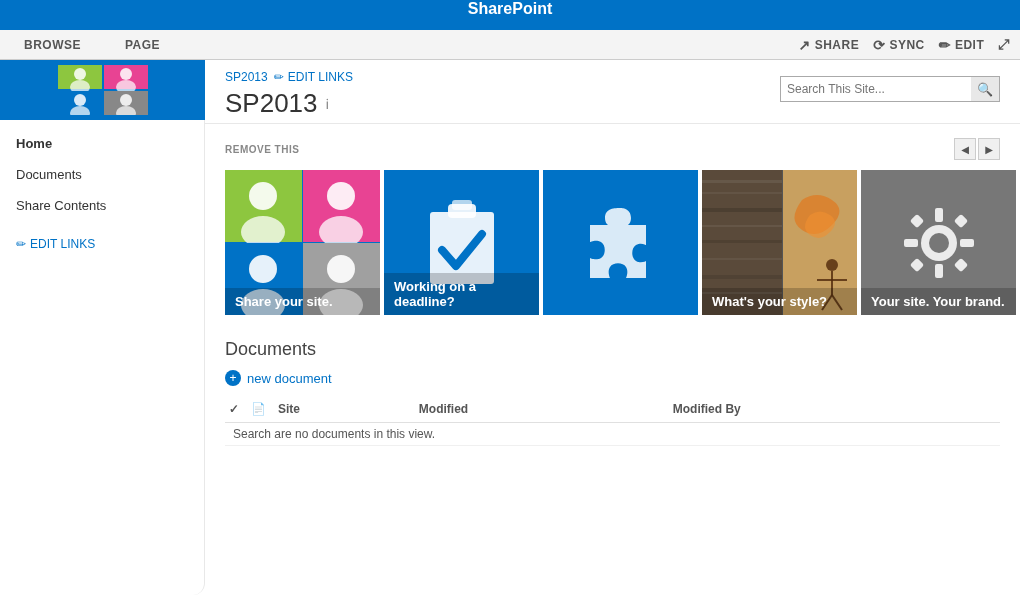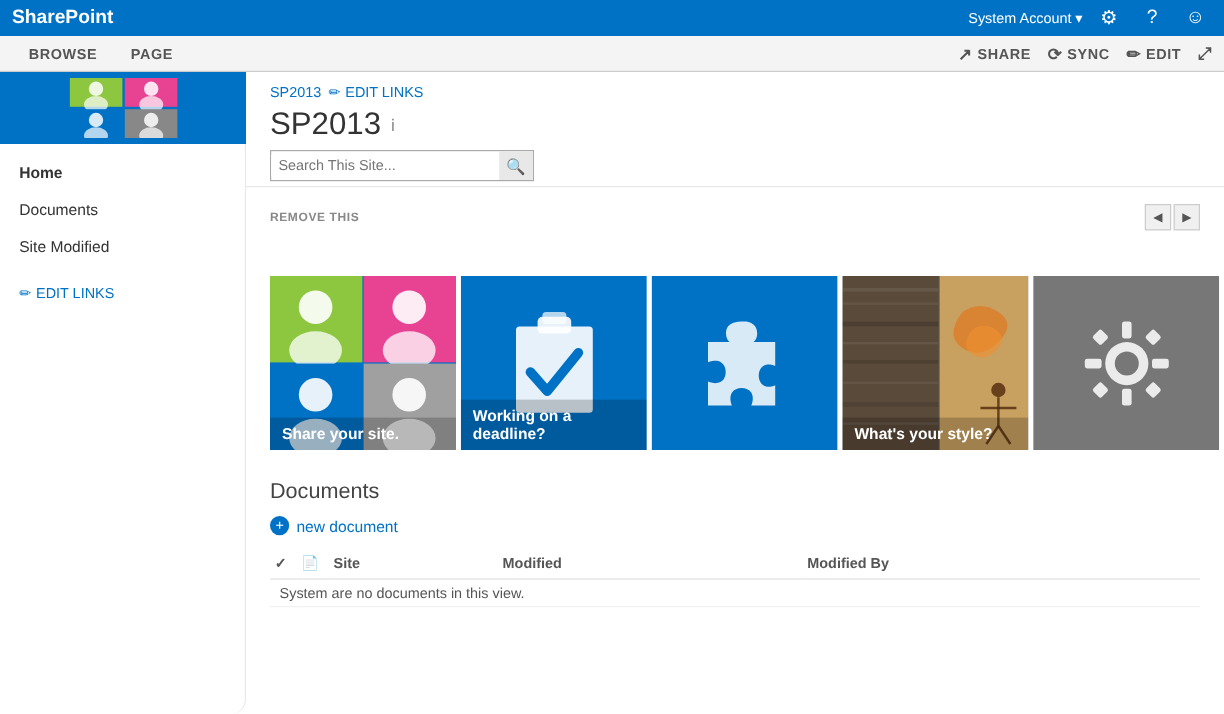"SharePoint" #top-bar { flex-direction: none -> column }
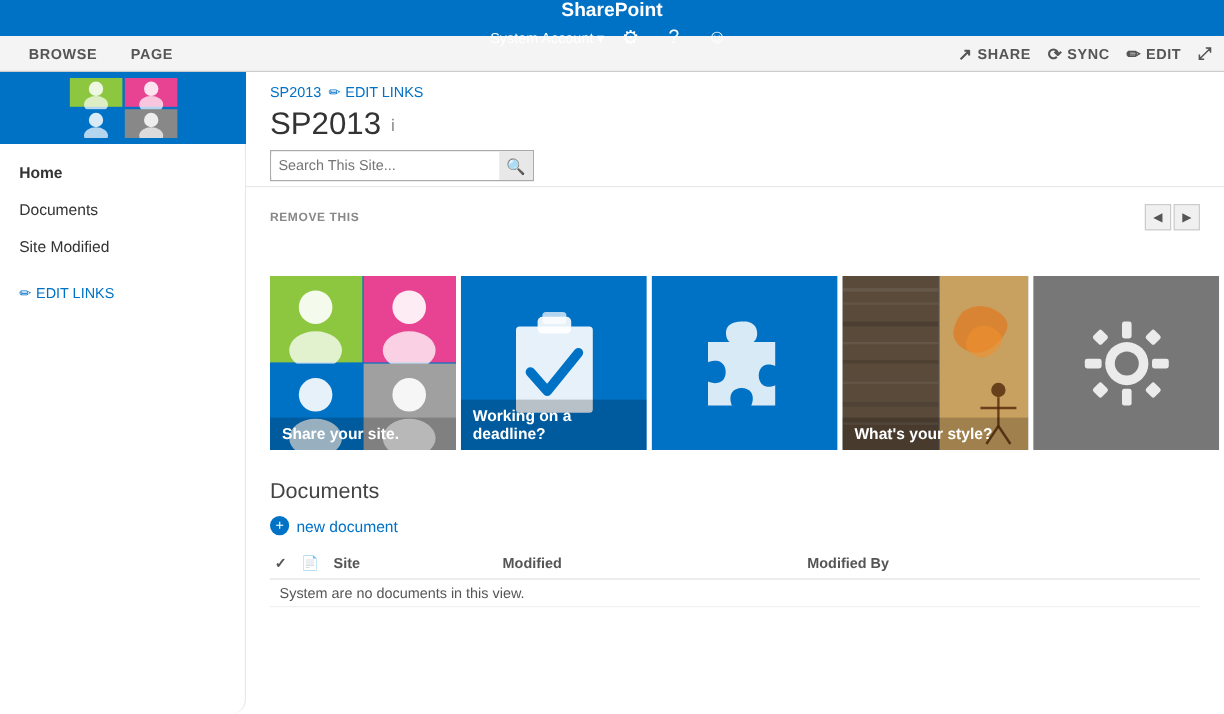"System Account" div { html: <div> <div> <span>System Account</span> <span>▾</span> </div> <div>⚙</div> <div>?</div> <div>☺</div> </div> -> none }
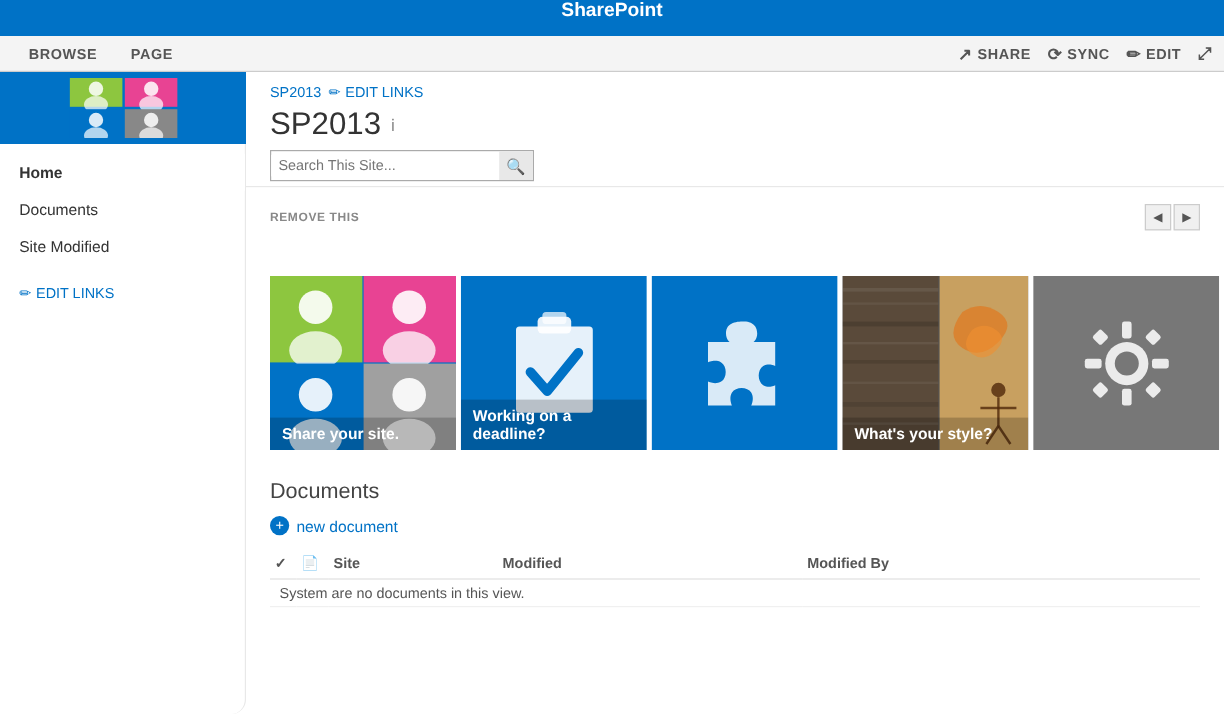"BROWSE" #ribbon-left { gap: 0 -> 16px }
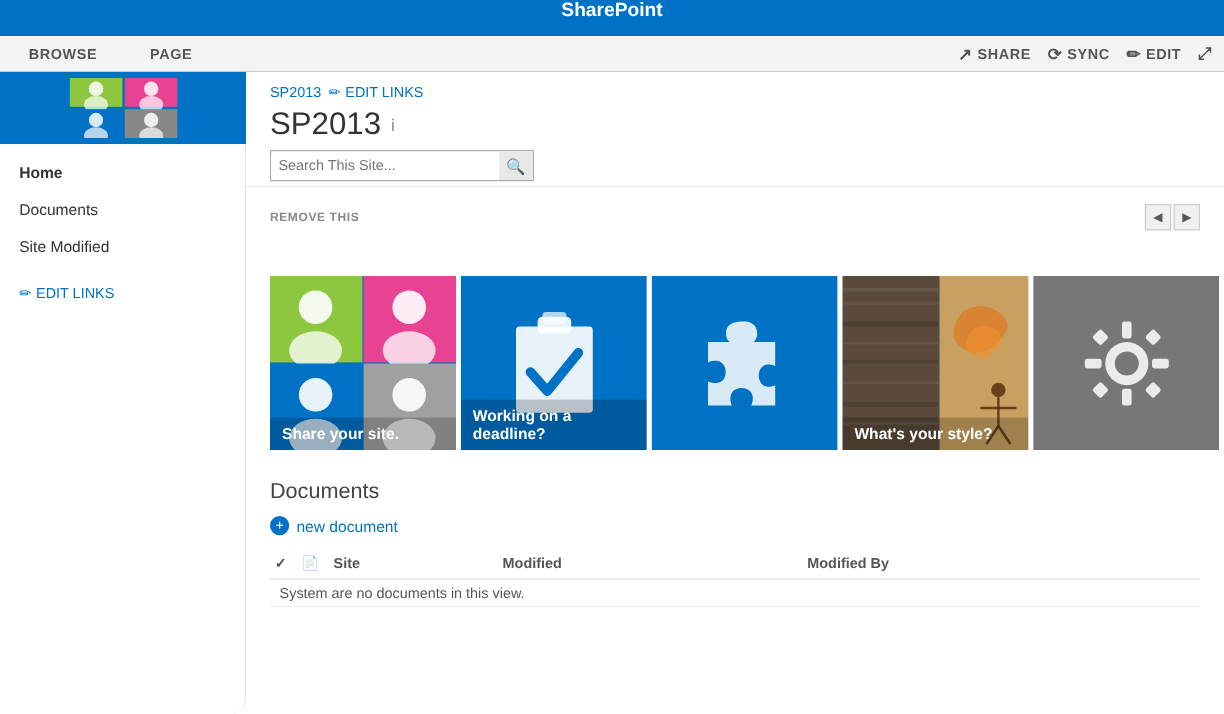"SP2013" #content-header { flex-direction: column -> none }
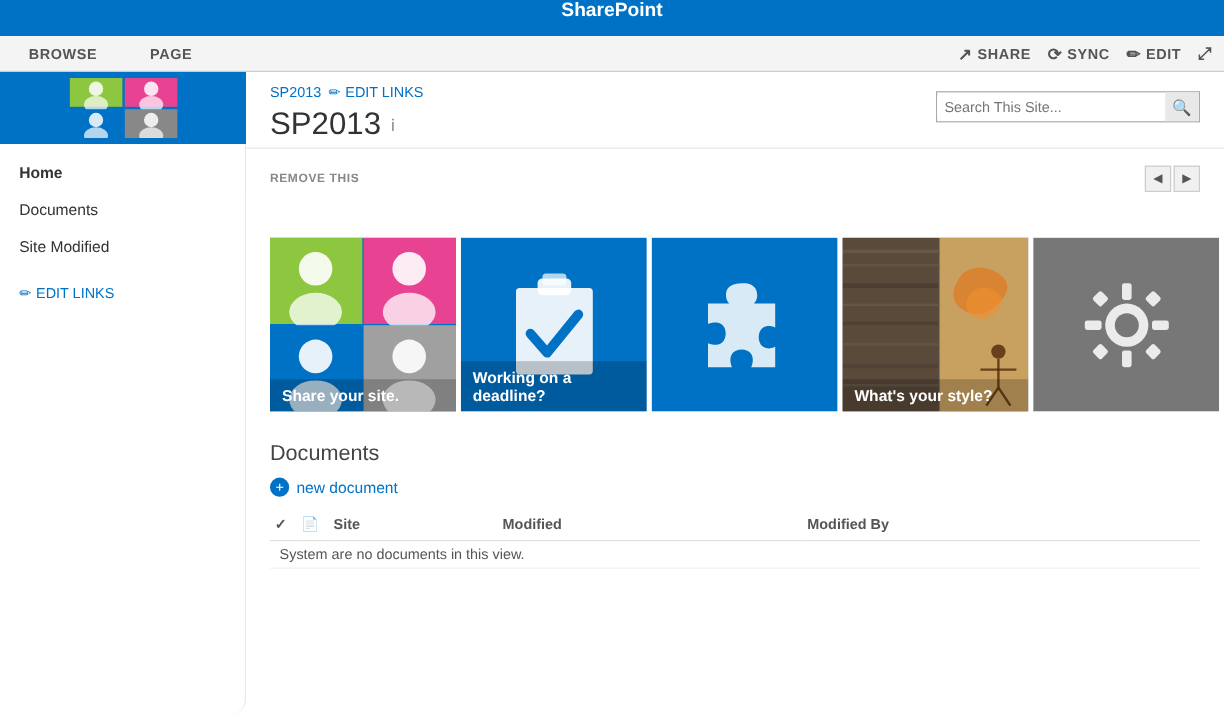"Site Modified" div.nav-item { text: Site Modified -> Share Contents }
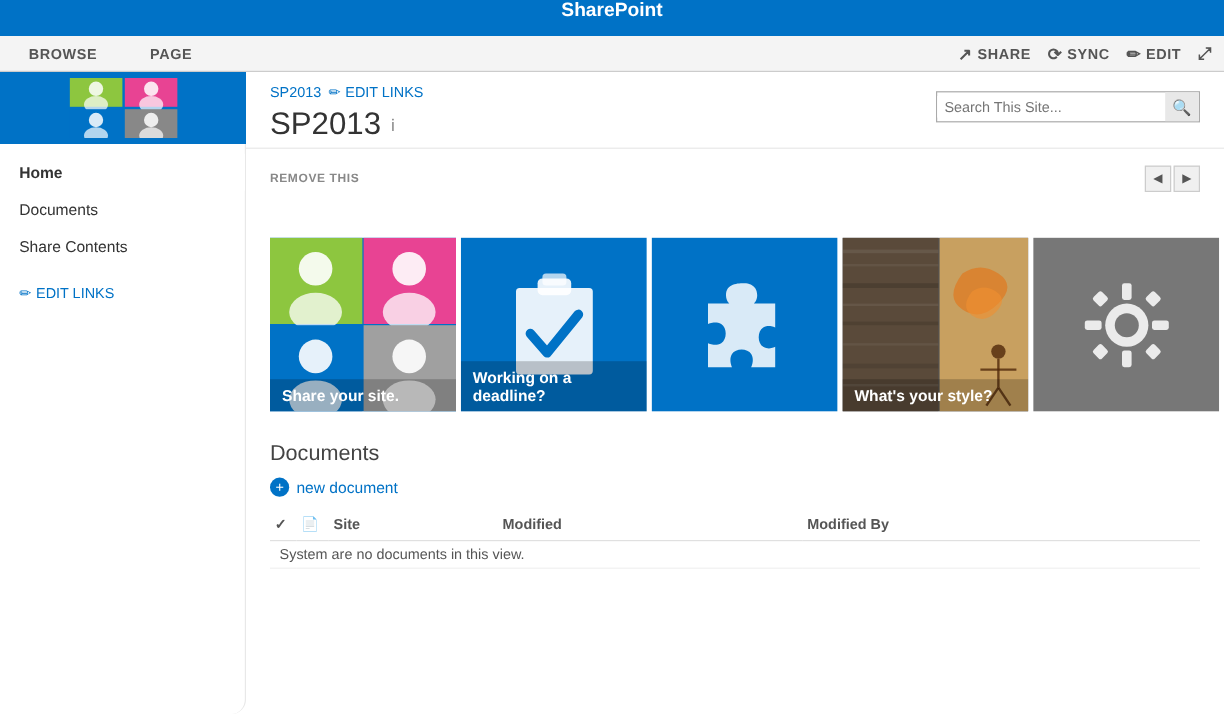"Working on a deadline?" .tile { margin-top: 28px -> none }
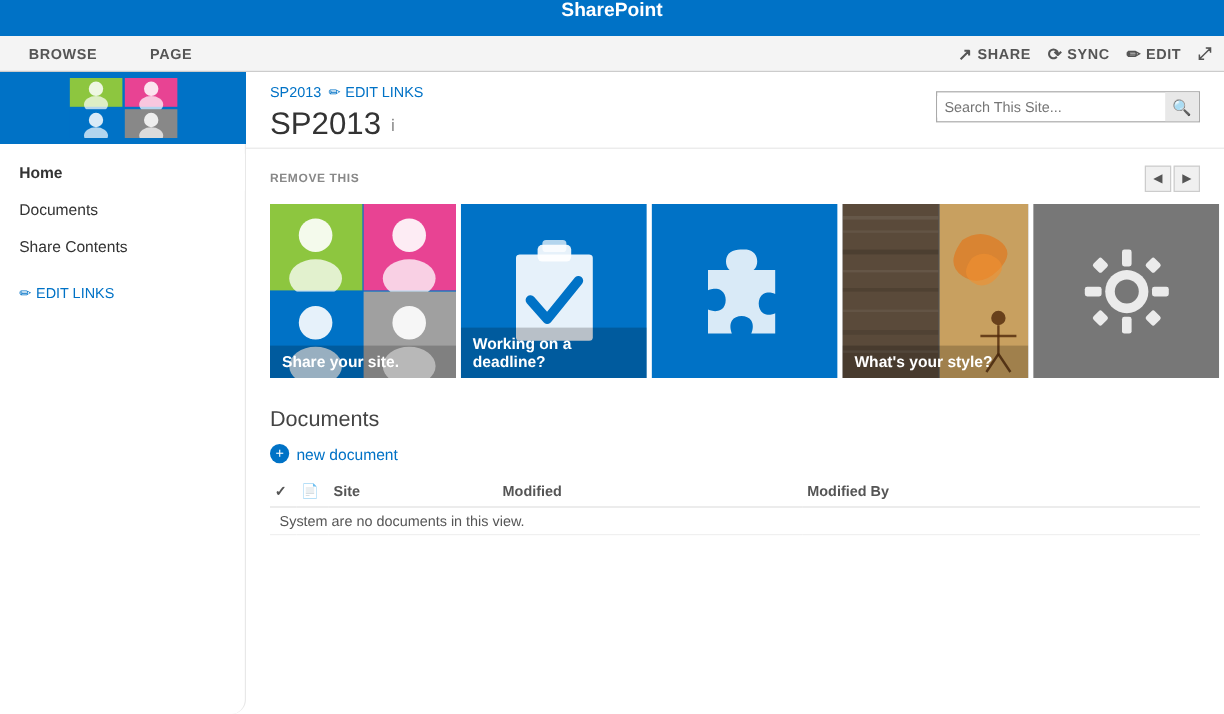"Your site. Your brand." div.tile-label { html: none -> <div>Your site. Your brand.</div> }
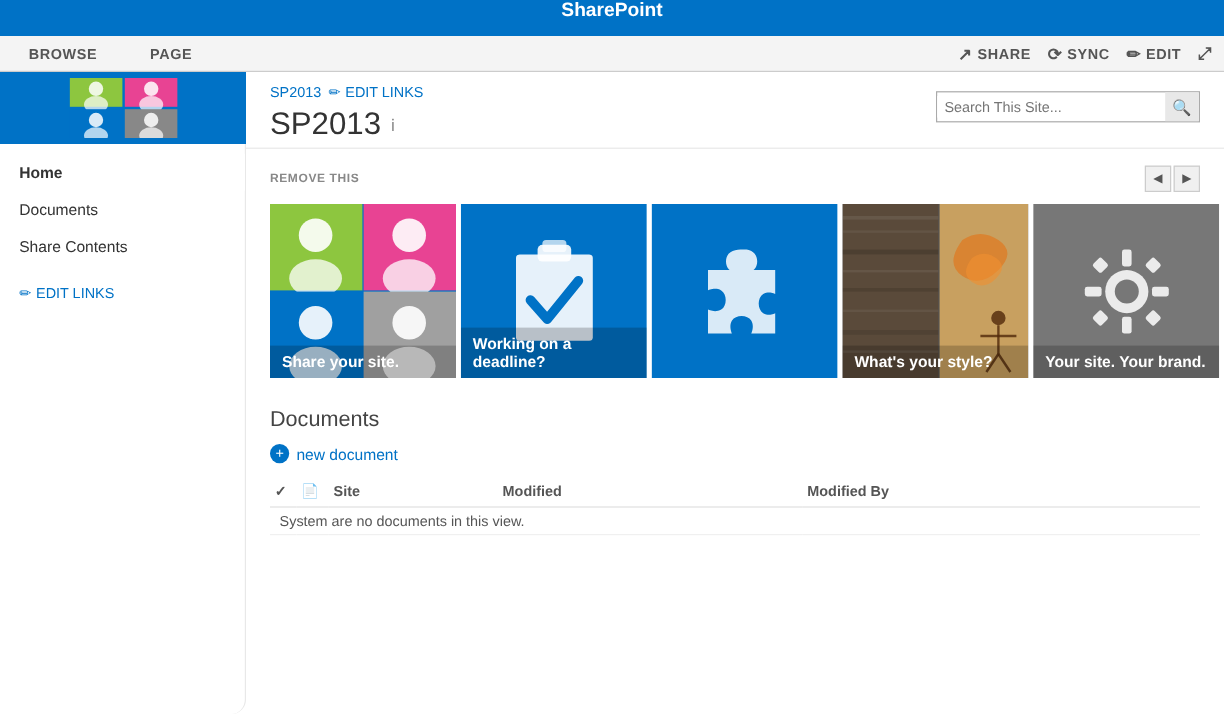"System are no documents in" td { text: System -> Search }
